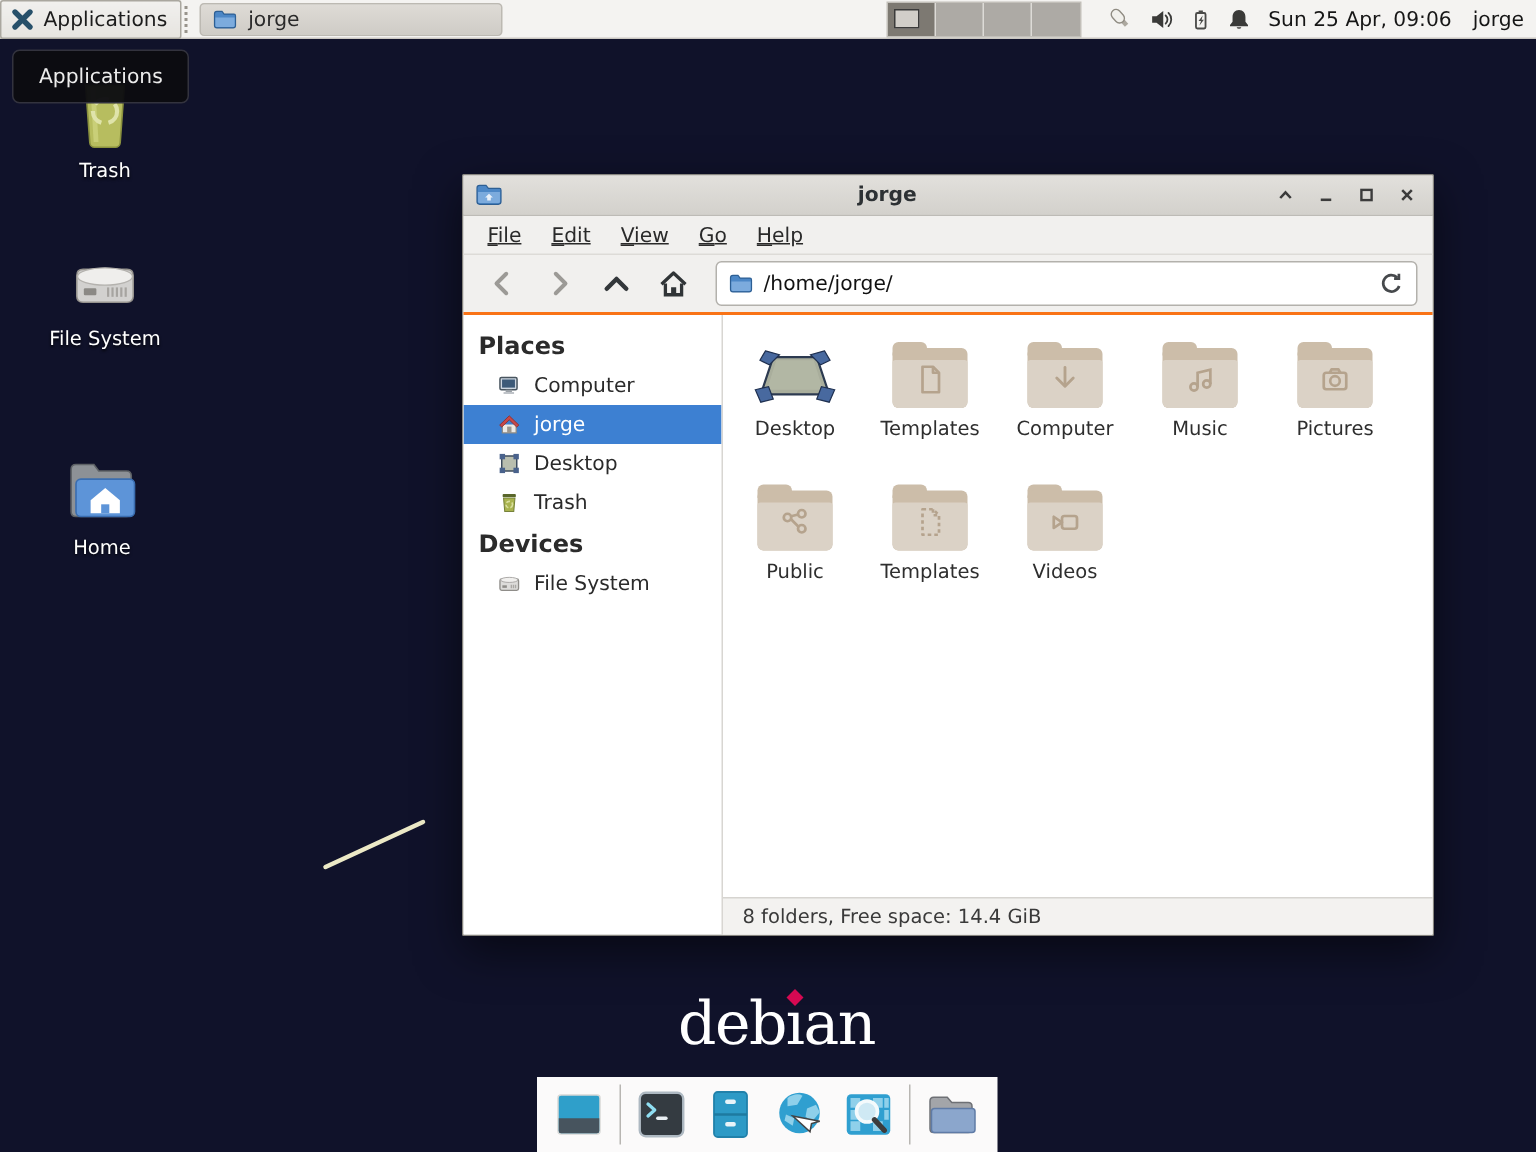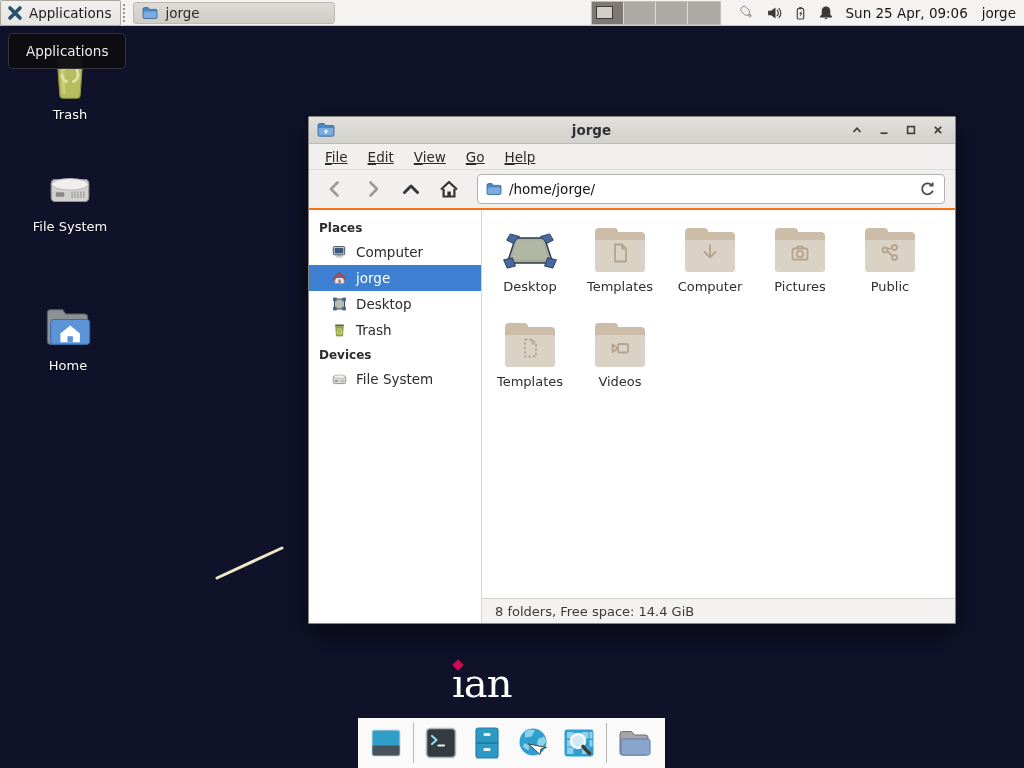"Places" .side-h { font-size: 12px -> 16px }
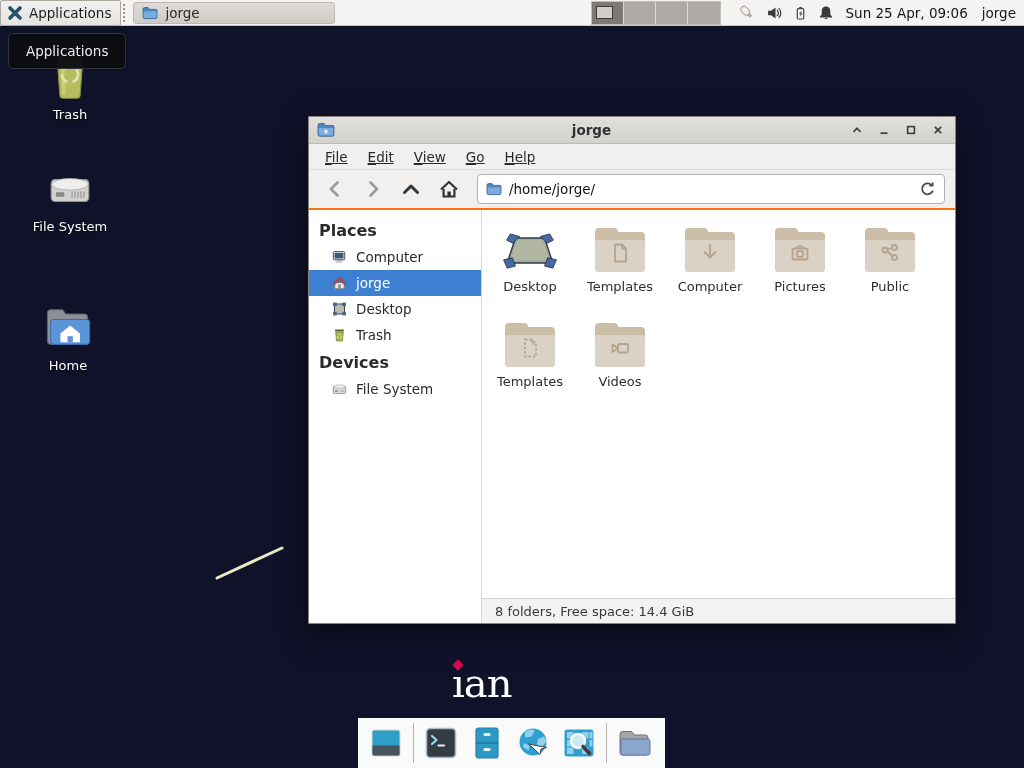"Music" div.gcell { html: none -> <div> <div> <div></div> <div></div> <div></div> <svg> <g> <circle></circle> <circle></circle> <path></path> </g> </svg> </div> <div>Music</div> </div> }
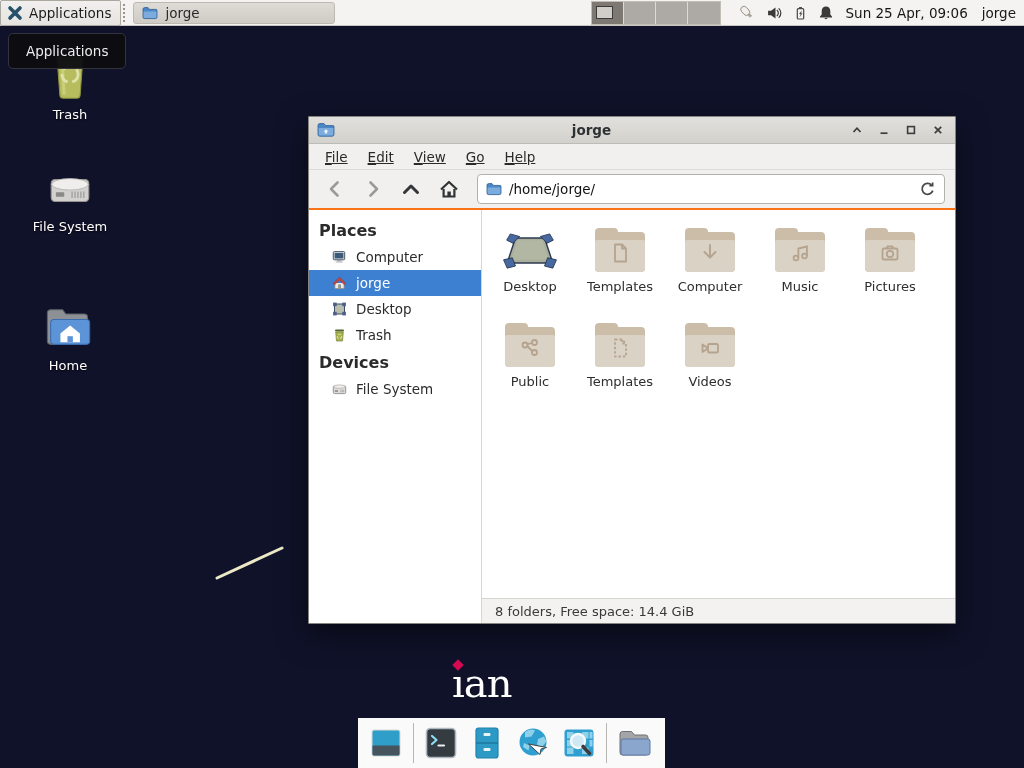"deb" span { html: none -> <span>deb</span> }
